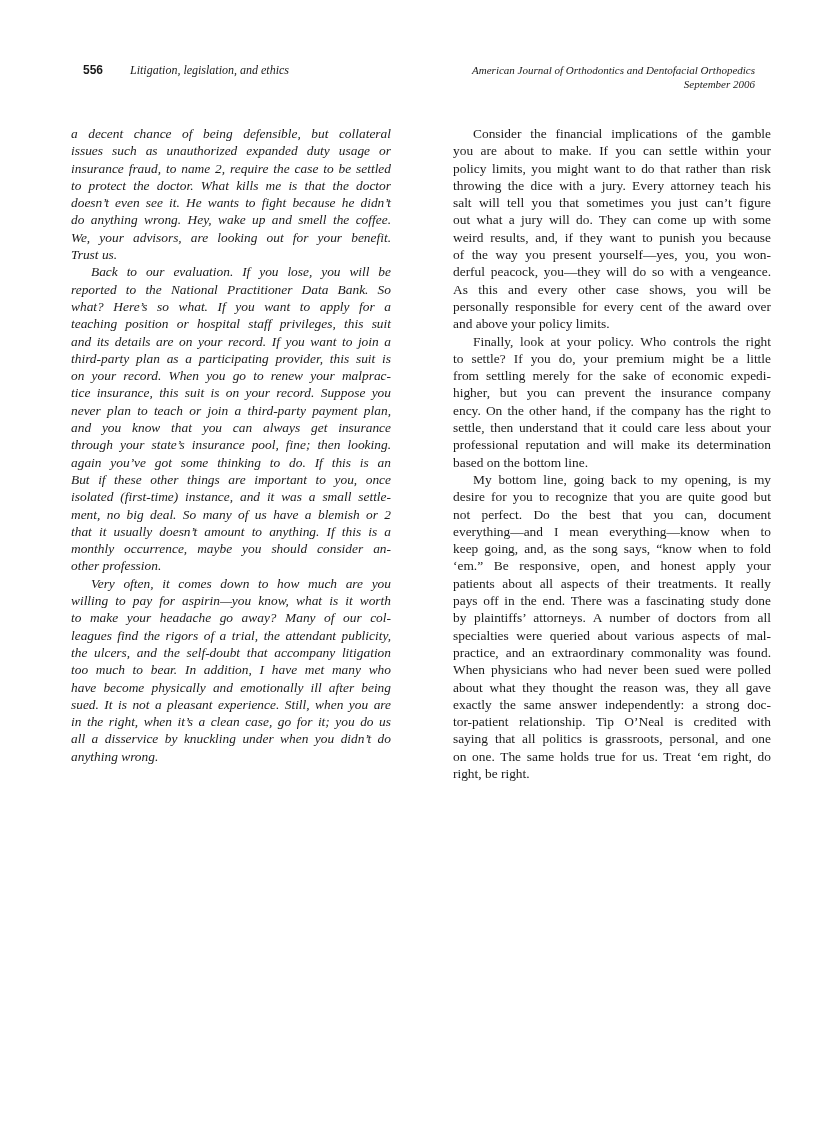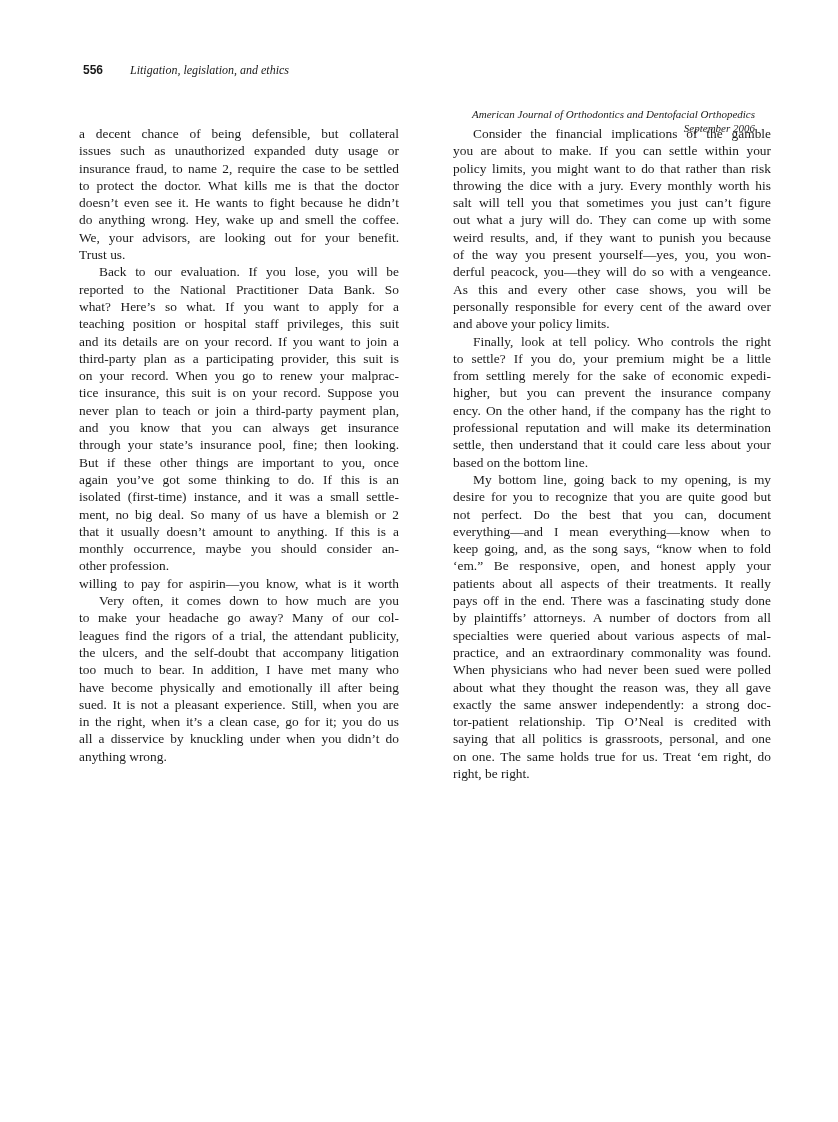"American Journal of Orthodontics and" .header-right { margin-top: 44px -> none }
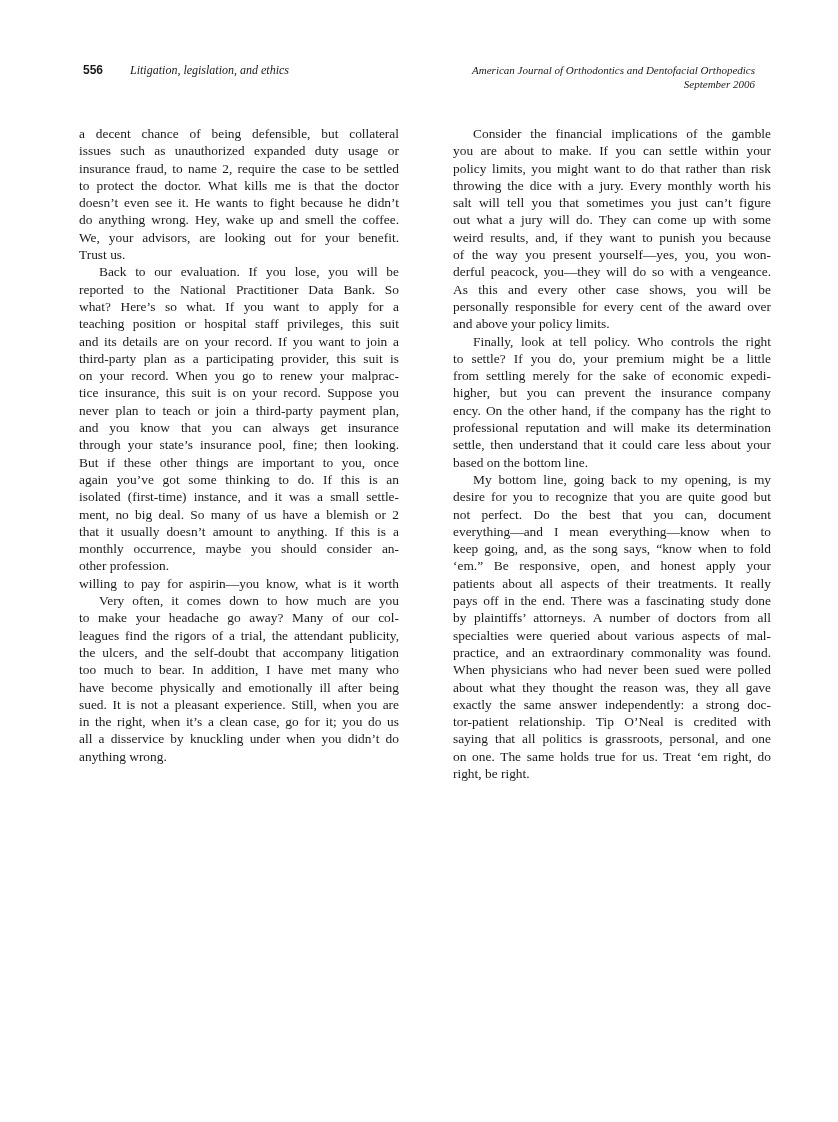"a decent chance of being" .col.left { font-style: none -> italic; left: 79px -> 71px }
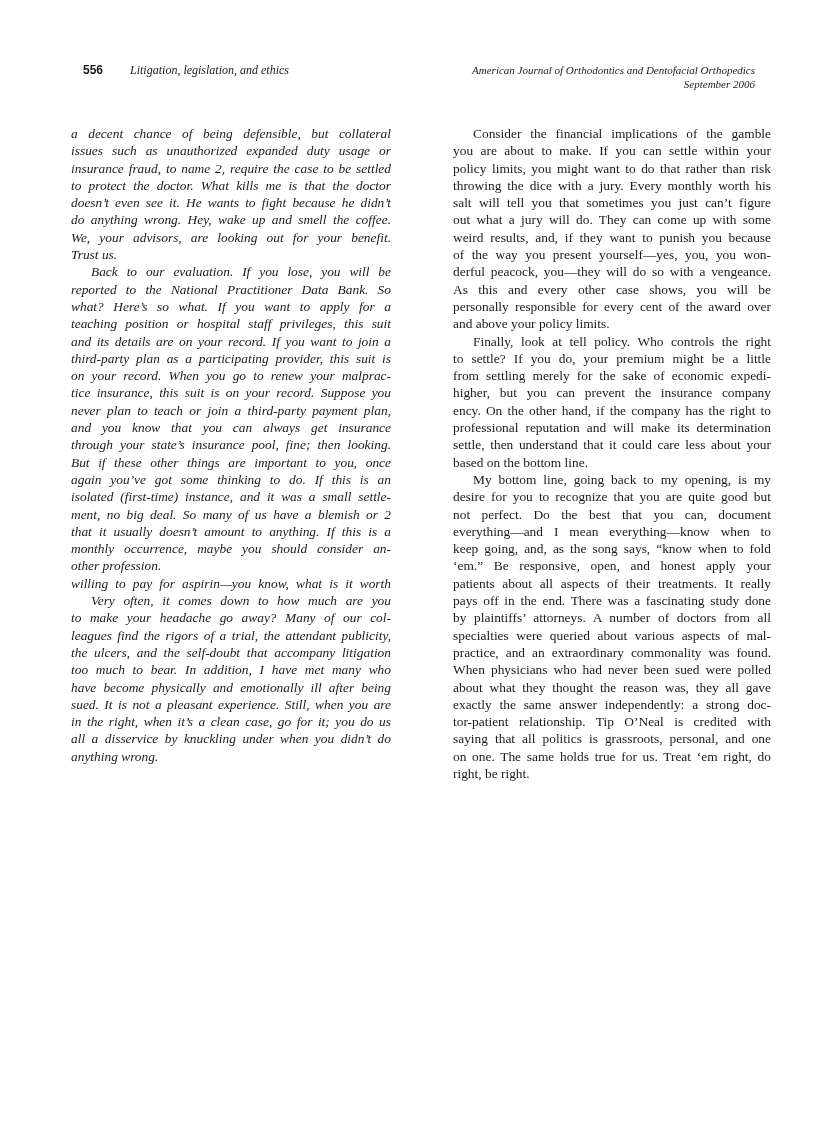"throwing the dice with a" span.ln { text: monthly worth -> attorney teach }
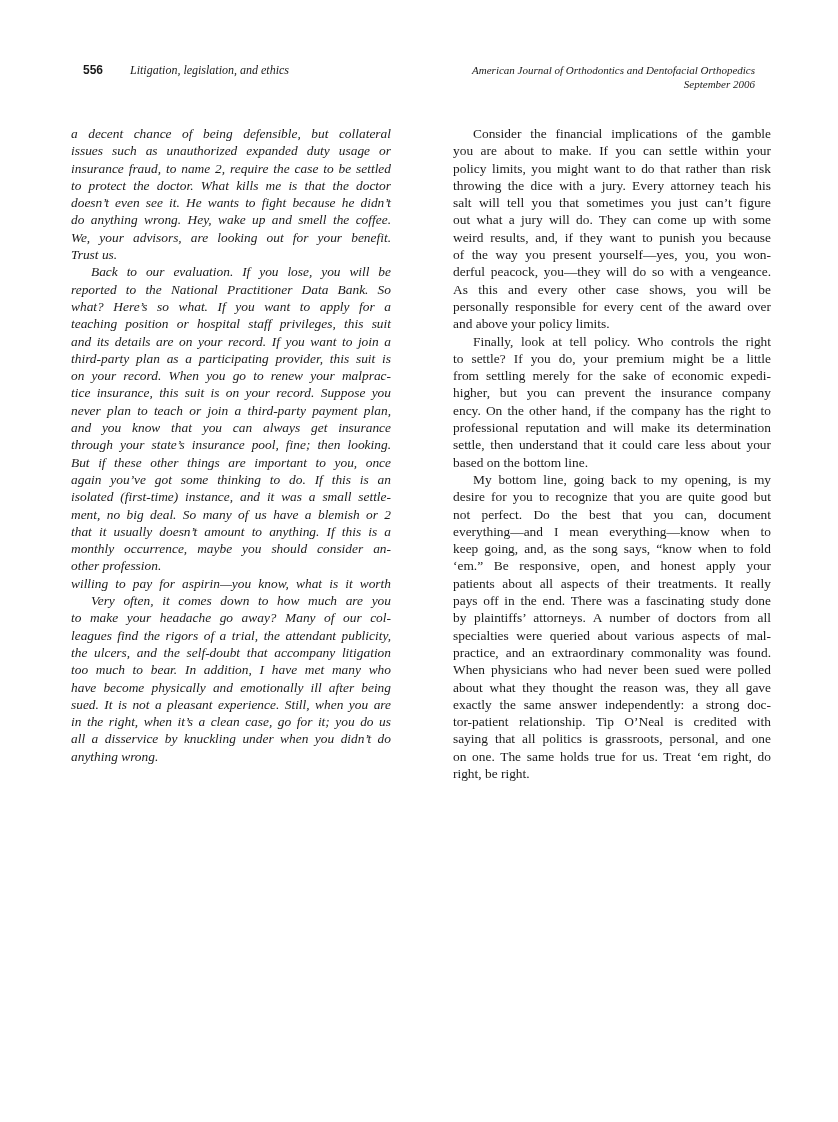"Finally, look at tell policy." span.ln { text: tell -> your }
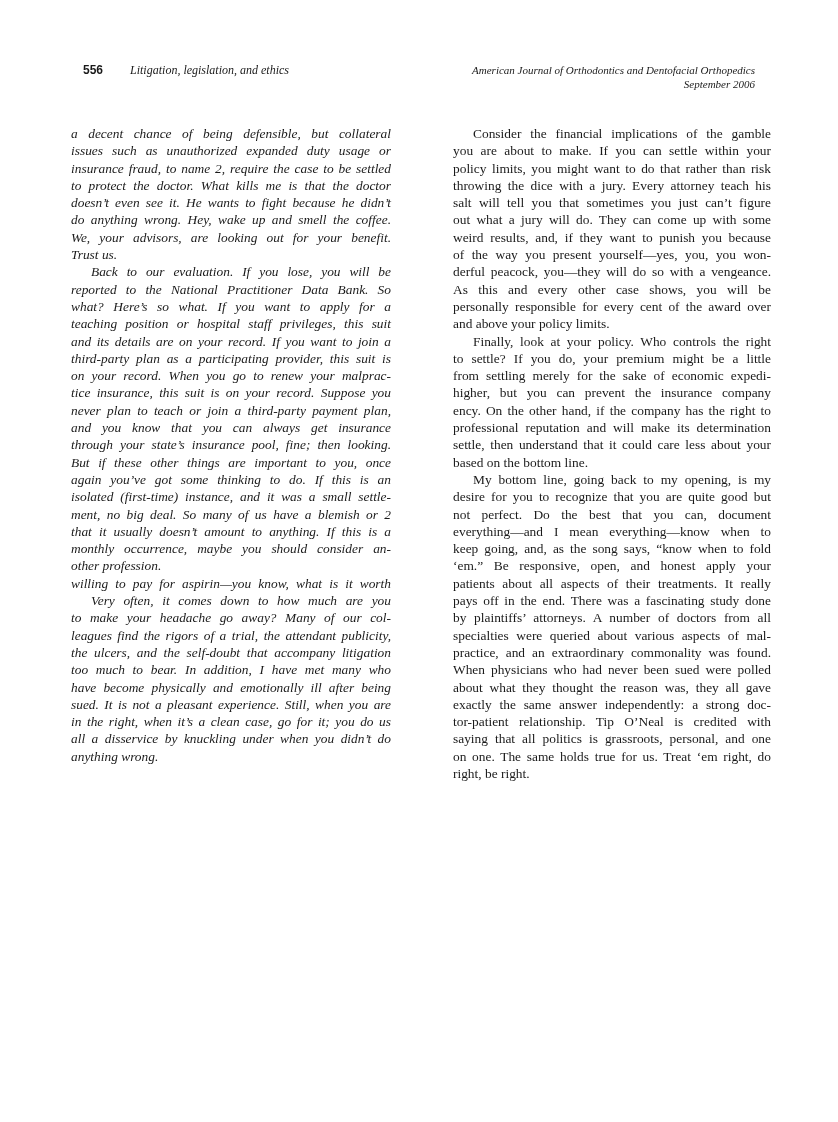"professional reputation and will make" span.ln { order: before "settle, then understand that it" -> after "settle, then understand that it" }
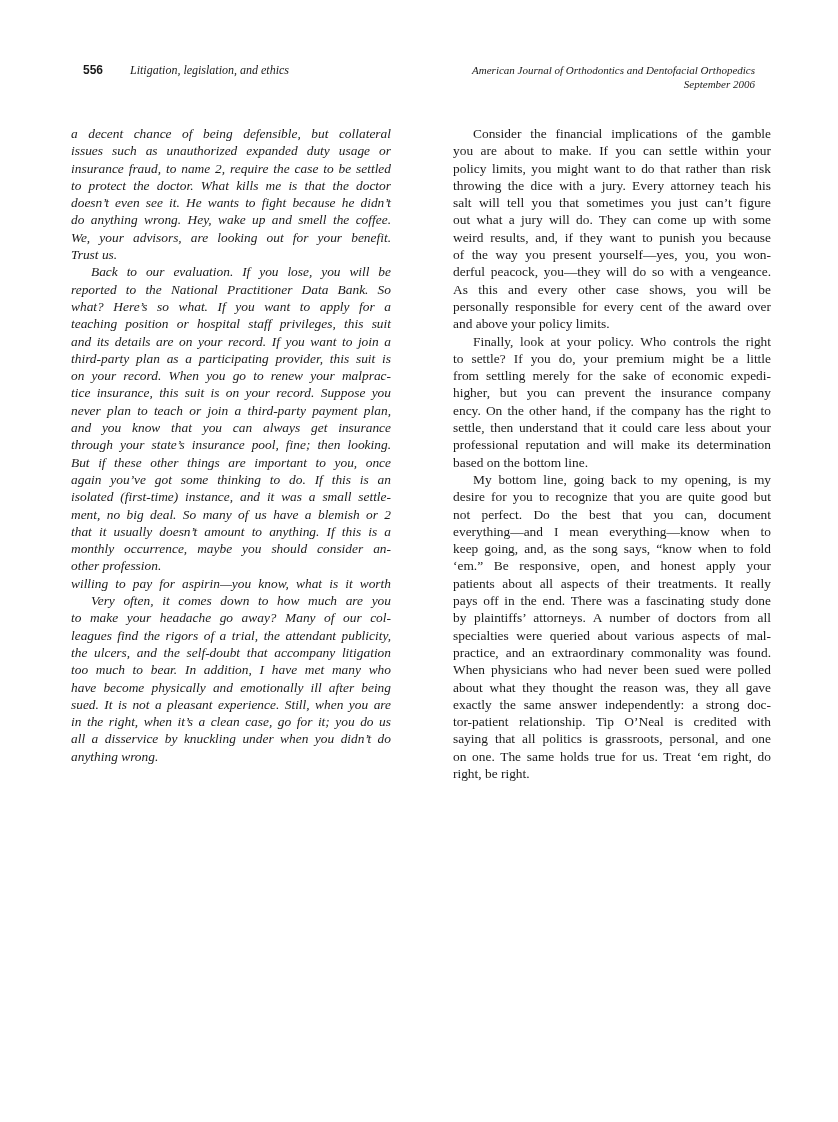"But if these other things" span.ln { order: before "again you’ve got some thinking" -> after "again you’ve got some thinking" }
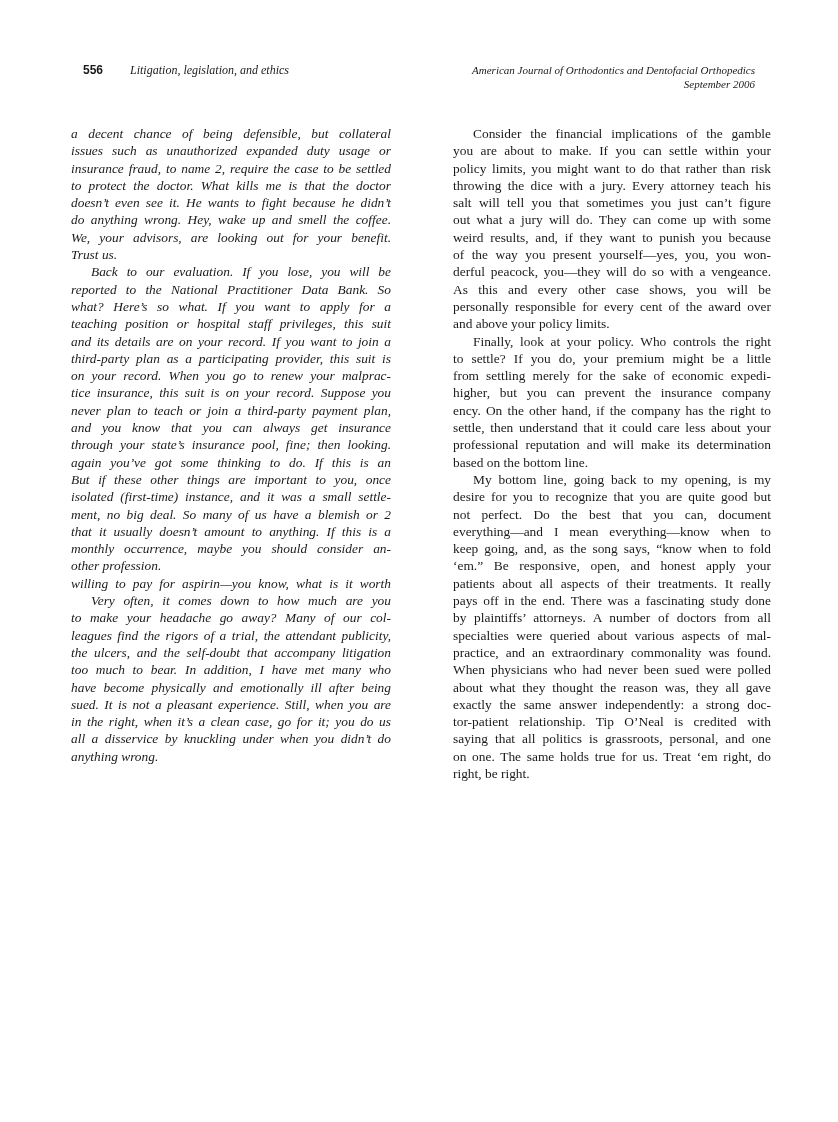"willing to pay for aspirin—you" span.ln { order: before "Very often, it comes down" -> after "Very often, it comes down" }
